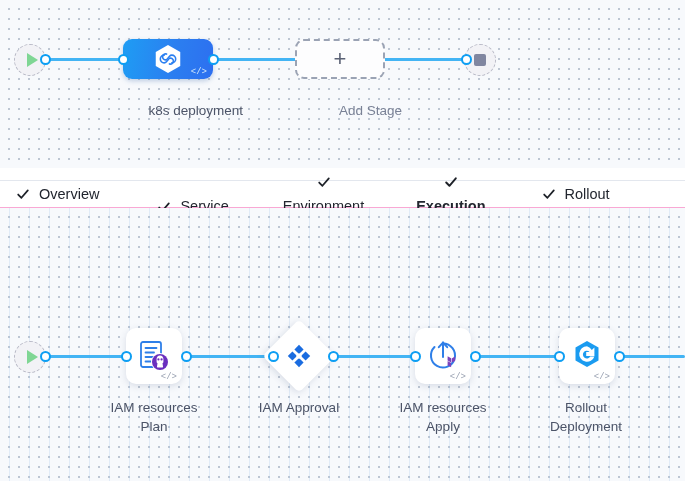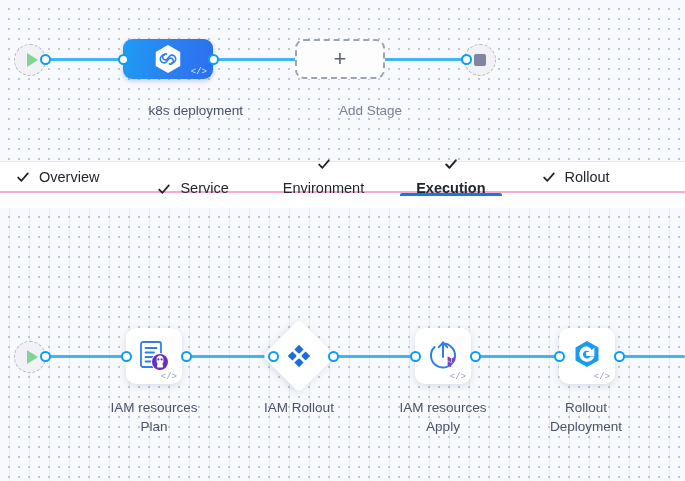"Overview" .tabbar { border-bottom: 2px solid #f9a8d4 -> 5px solid #f9a8d4; top: 161px -> 180px }
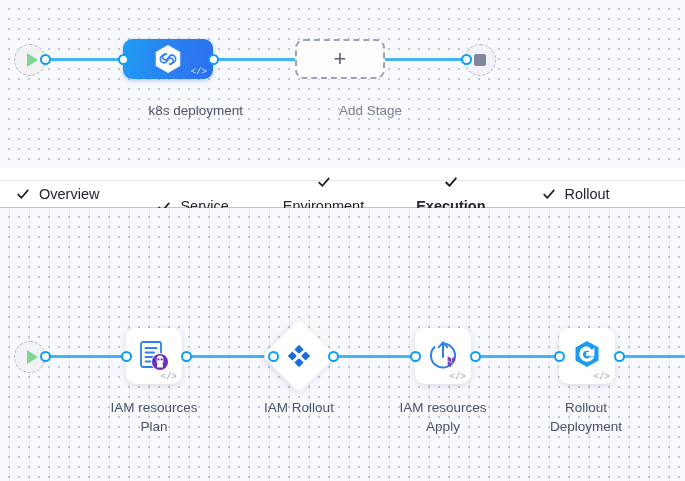"IAM Rollout" div.node-label { text: Rollout -> Approval }
